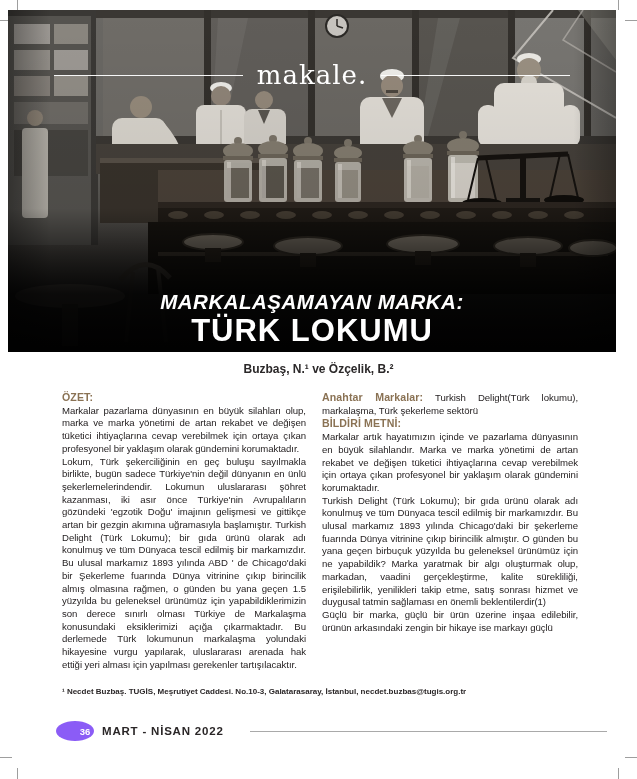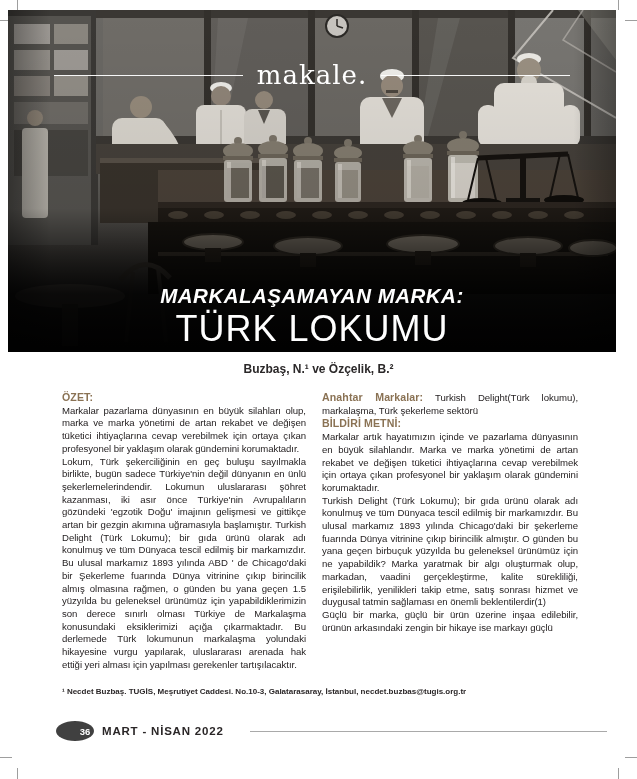"TÜRK LOKUMU" .title-line2 { font-size: 36px -> 31px; font-weight: 400 -> 700 }
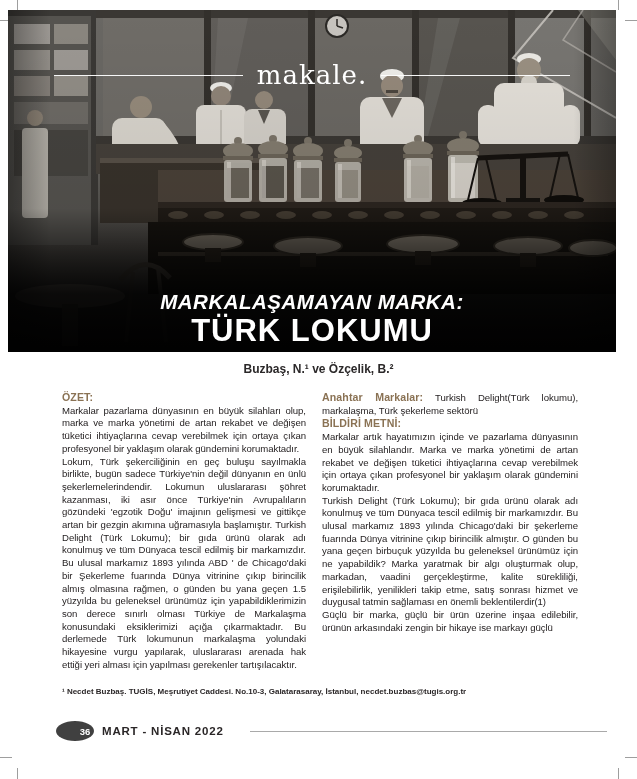"36" .page-badge { background: #404040 -> #8b5cf6 }
